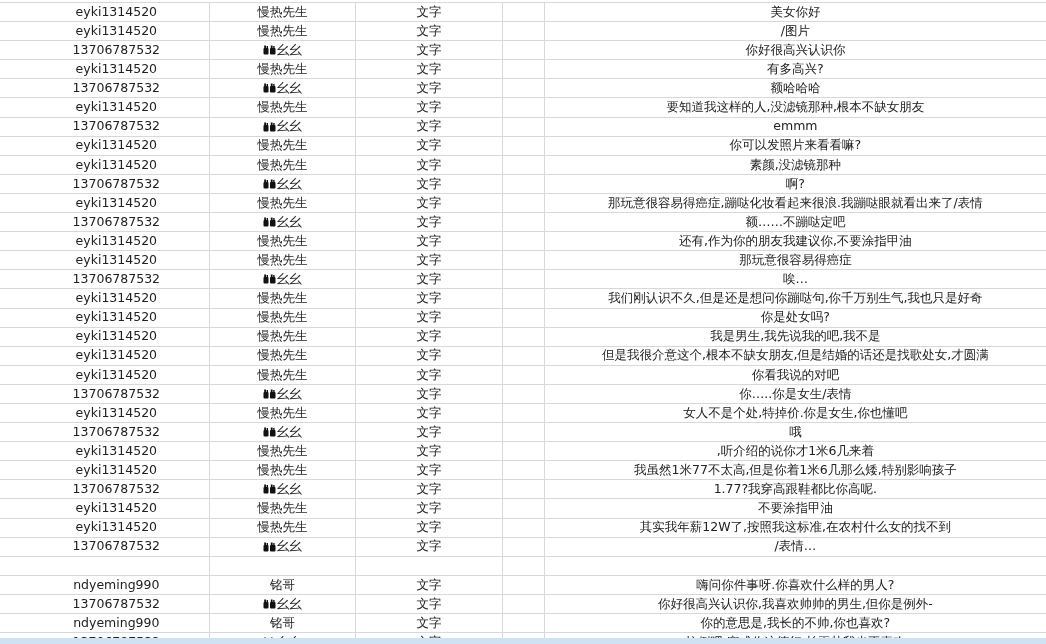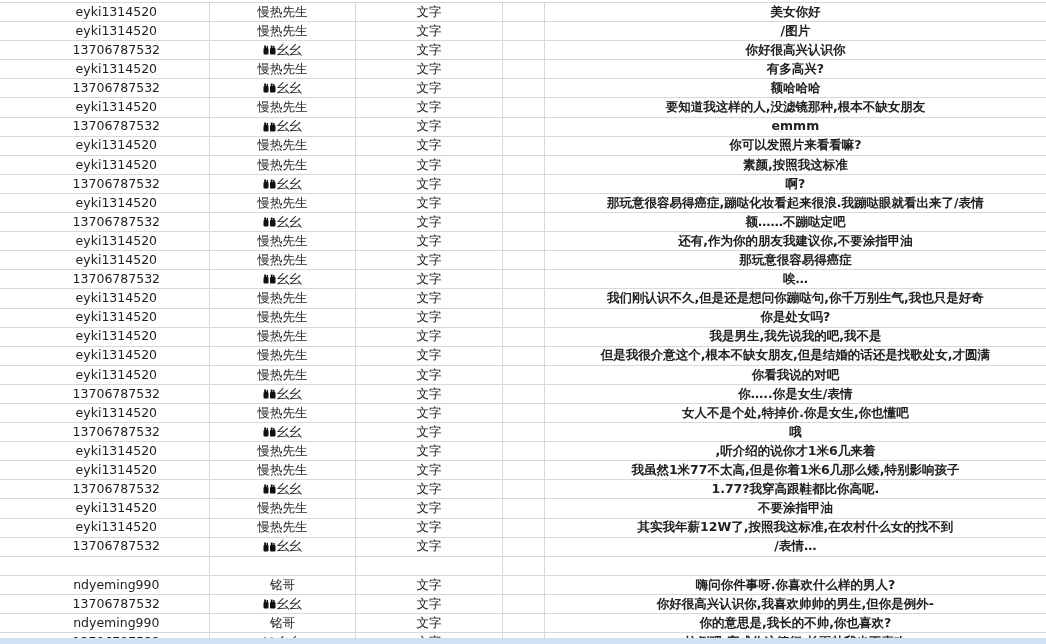"美女你好" .c-msg { font-weight: bold -> none }
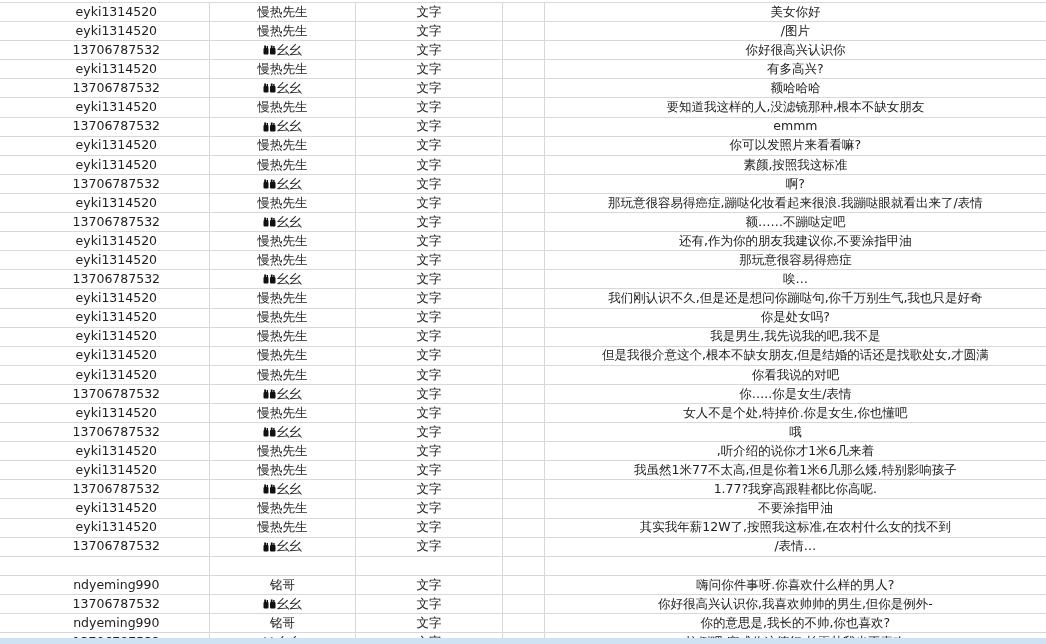"素颜,按照我这标准" div.cell { text: ,按照我这标准 -> ,没滤镜那种 }
